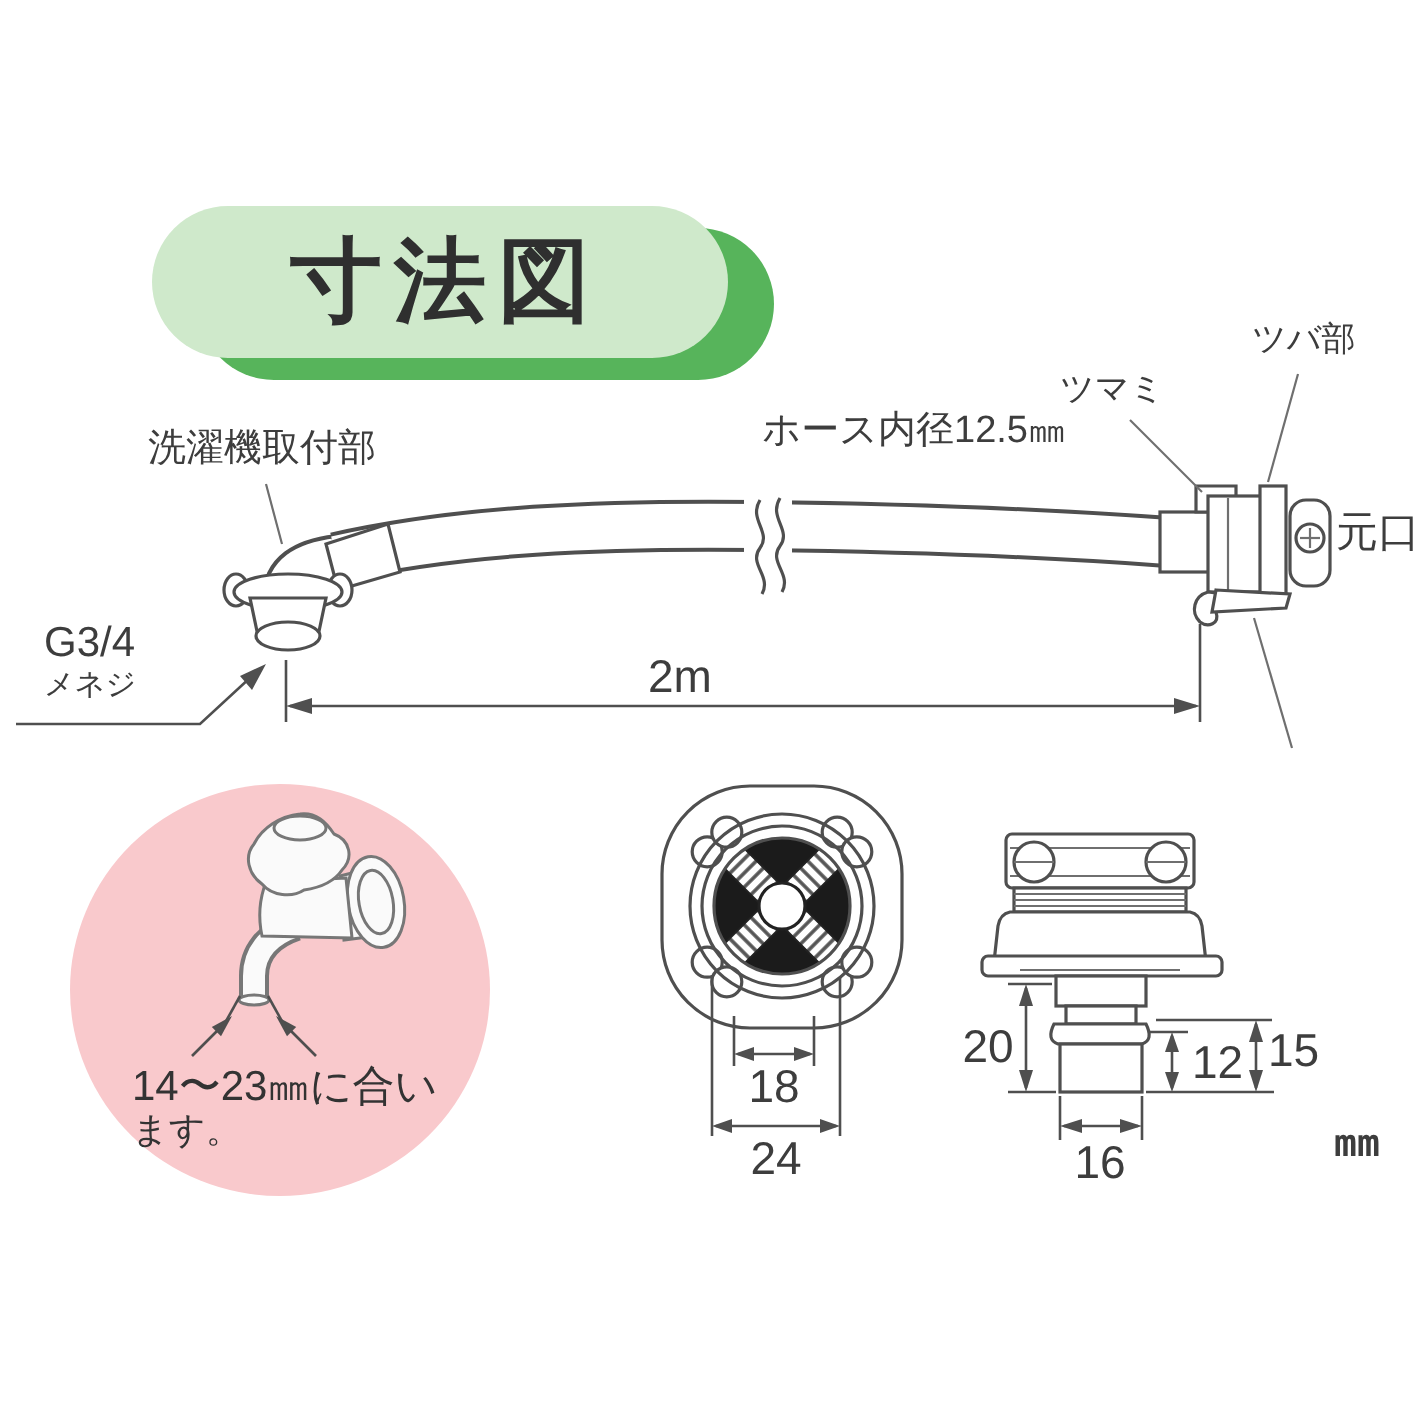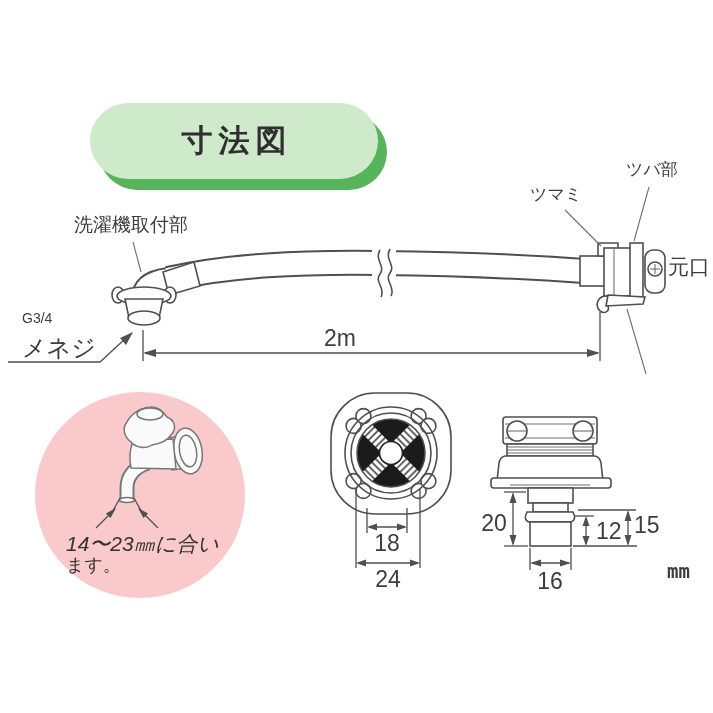"寸法図" .badge { font-size: 31px -> 46px; left: 90px -> 76px }
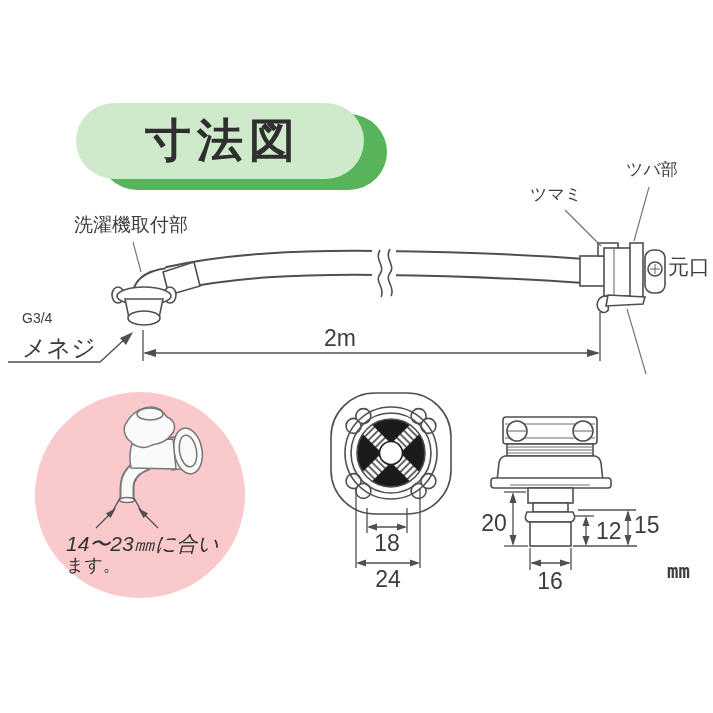"ホース内径12.5㎜" div.lbl { html: none -> <div>ホース内径12.5㎜</div> }
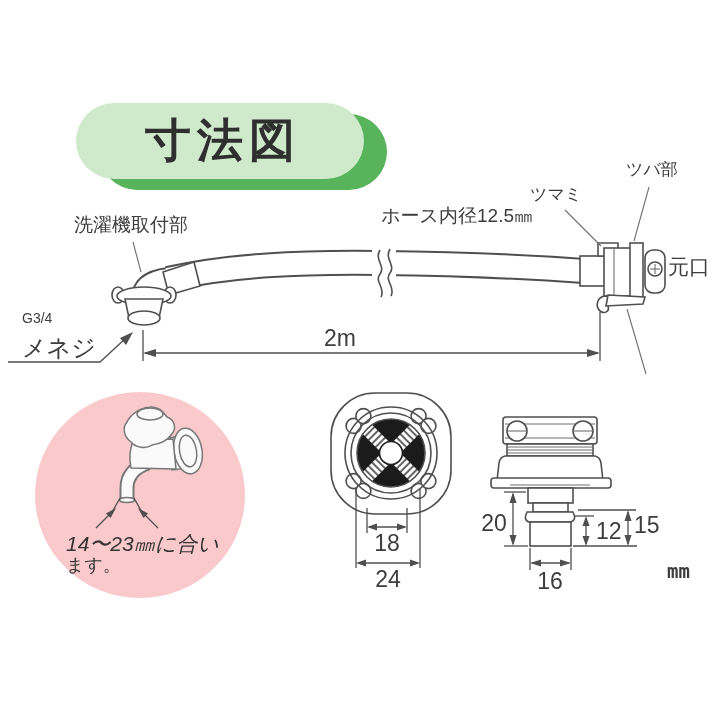"G3/4" .lbl-thread1 { font-size: 14px -> 21px }
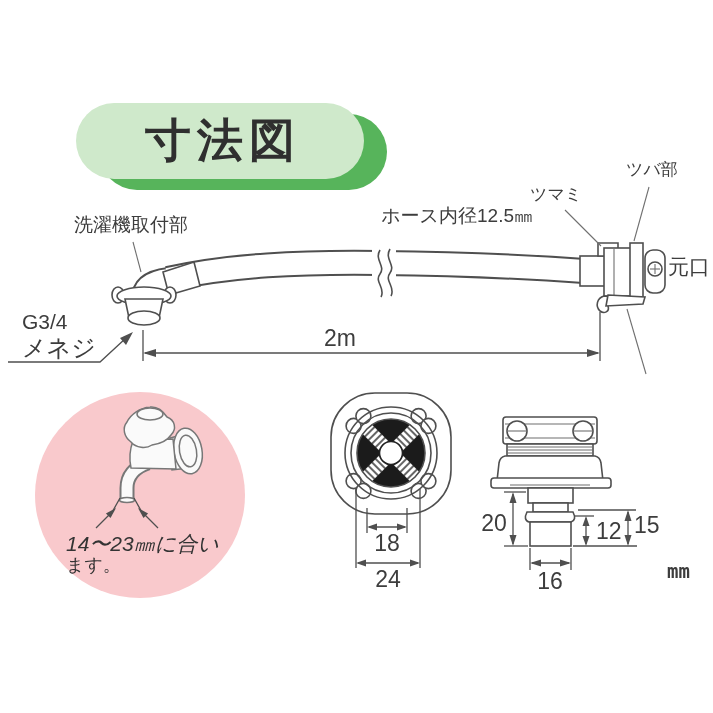"メネジ" .lbl-thread2 { font-size: 24px -> 15px }
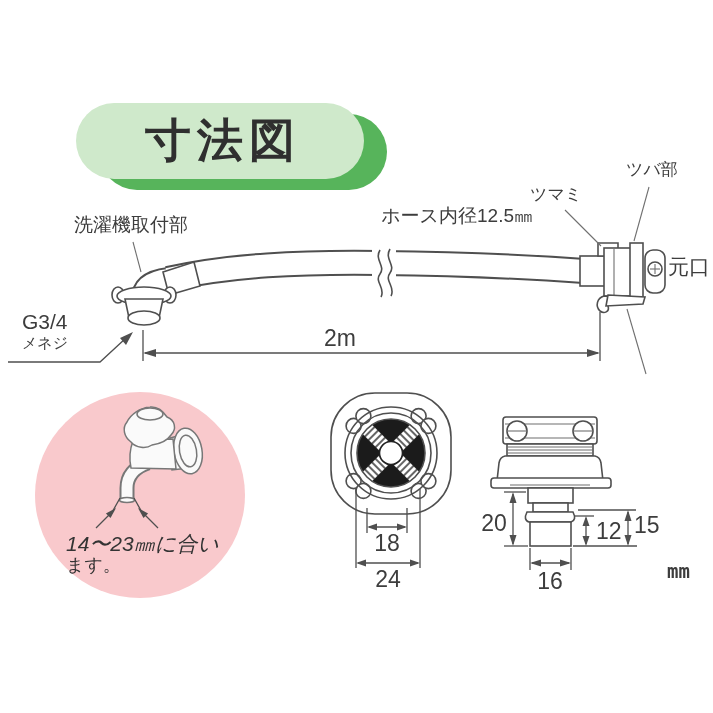"14〜23㎜に合い" .lbl-note1 { font-style: italic -> none }
